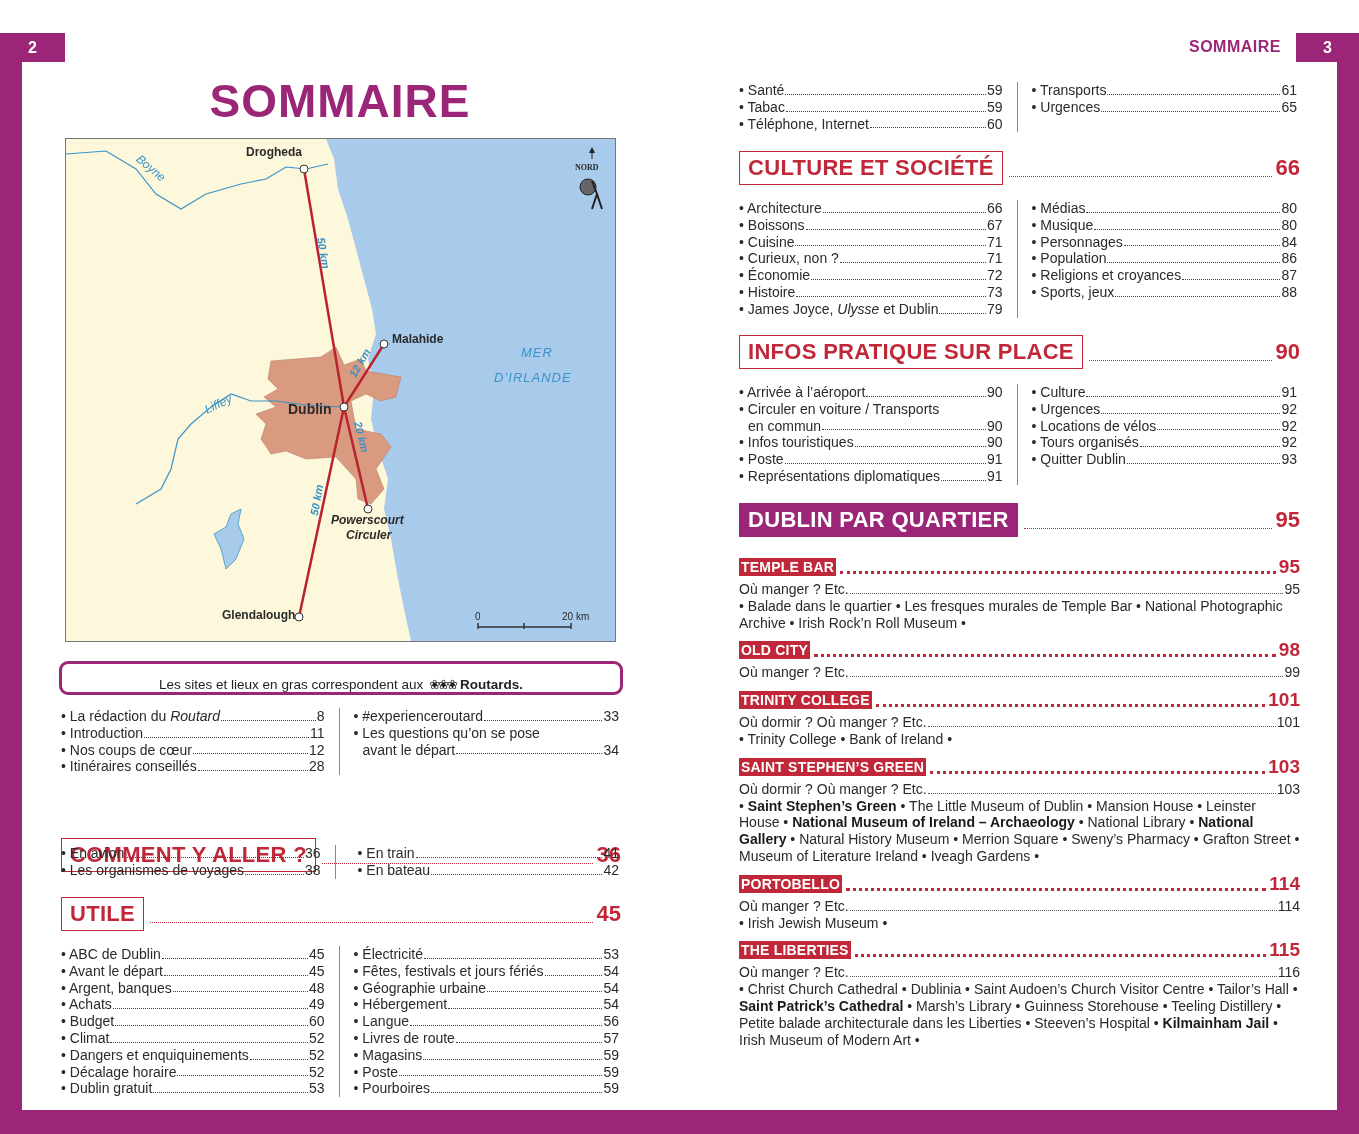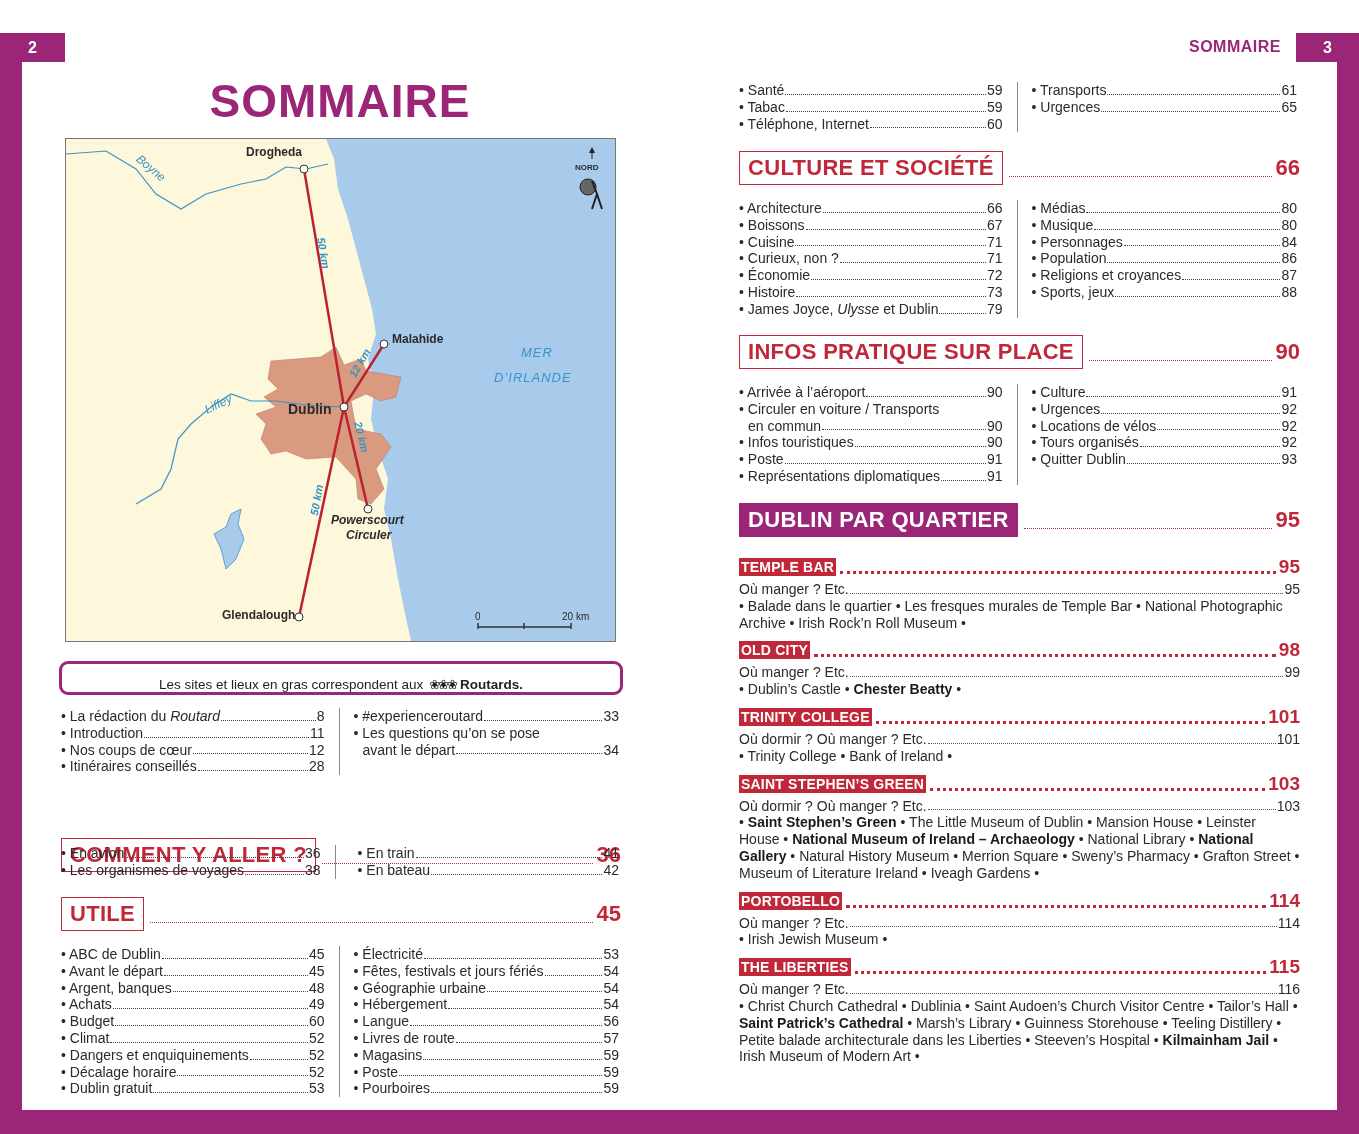"NORD" div.abs { font-family: Liberation Sans, sans-serif -> Liberation Serif, serif }
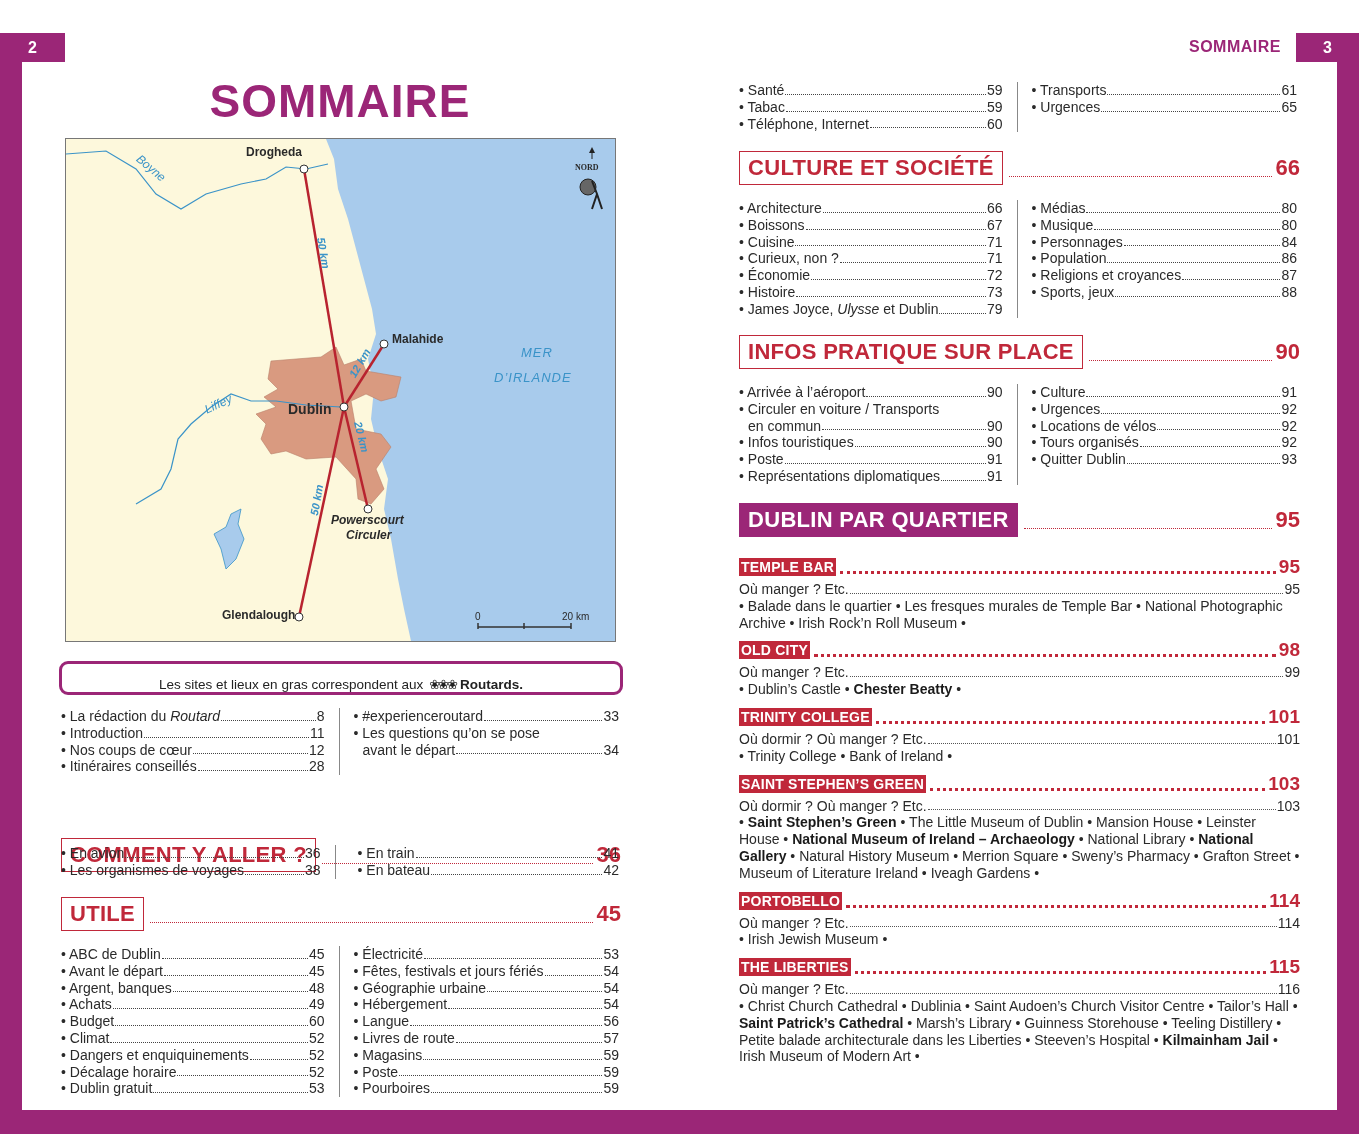"• Dublin’s Castle • Chester" div { html: <div>• Dublin’s Castle • <b>Chester Beatty</b> •</div> -> none }
